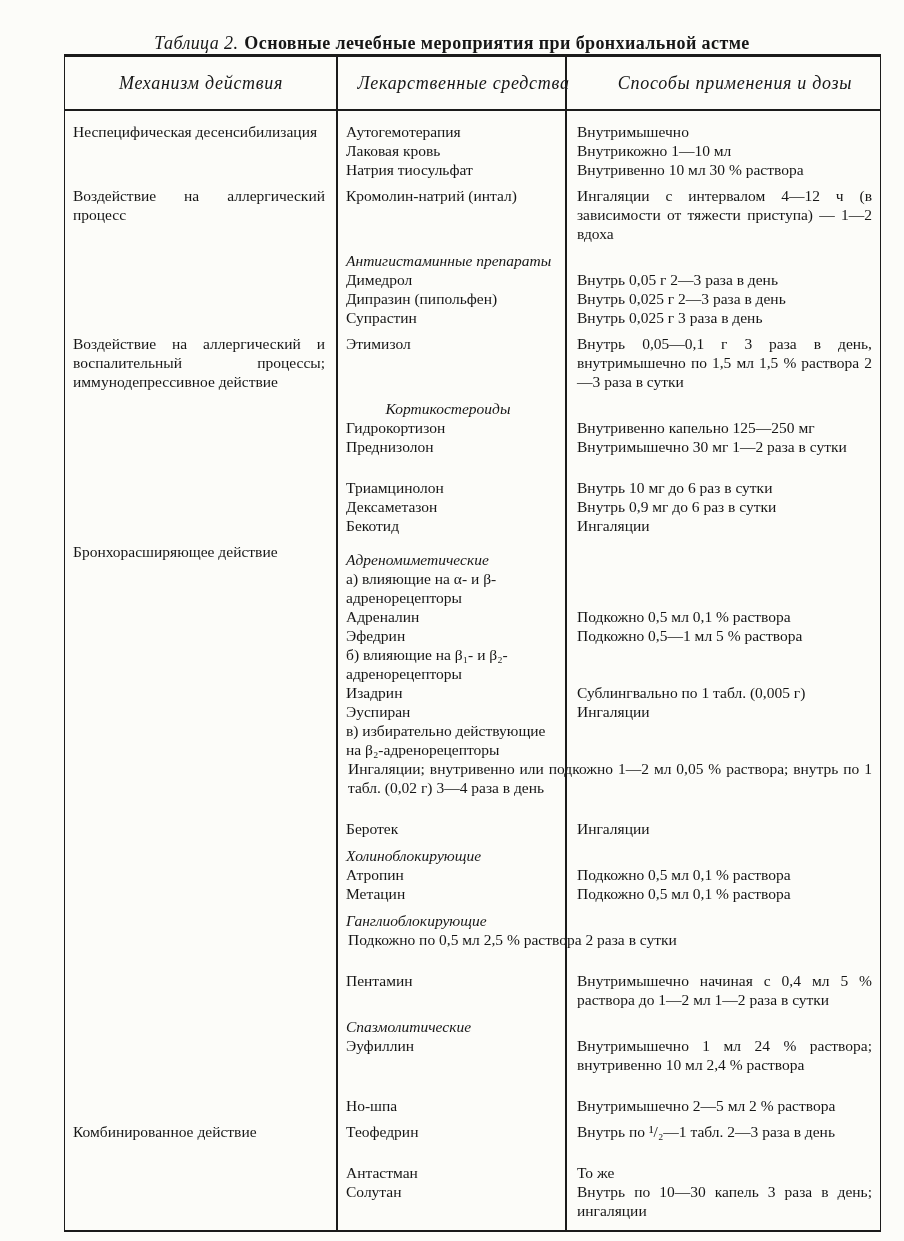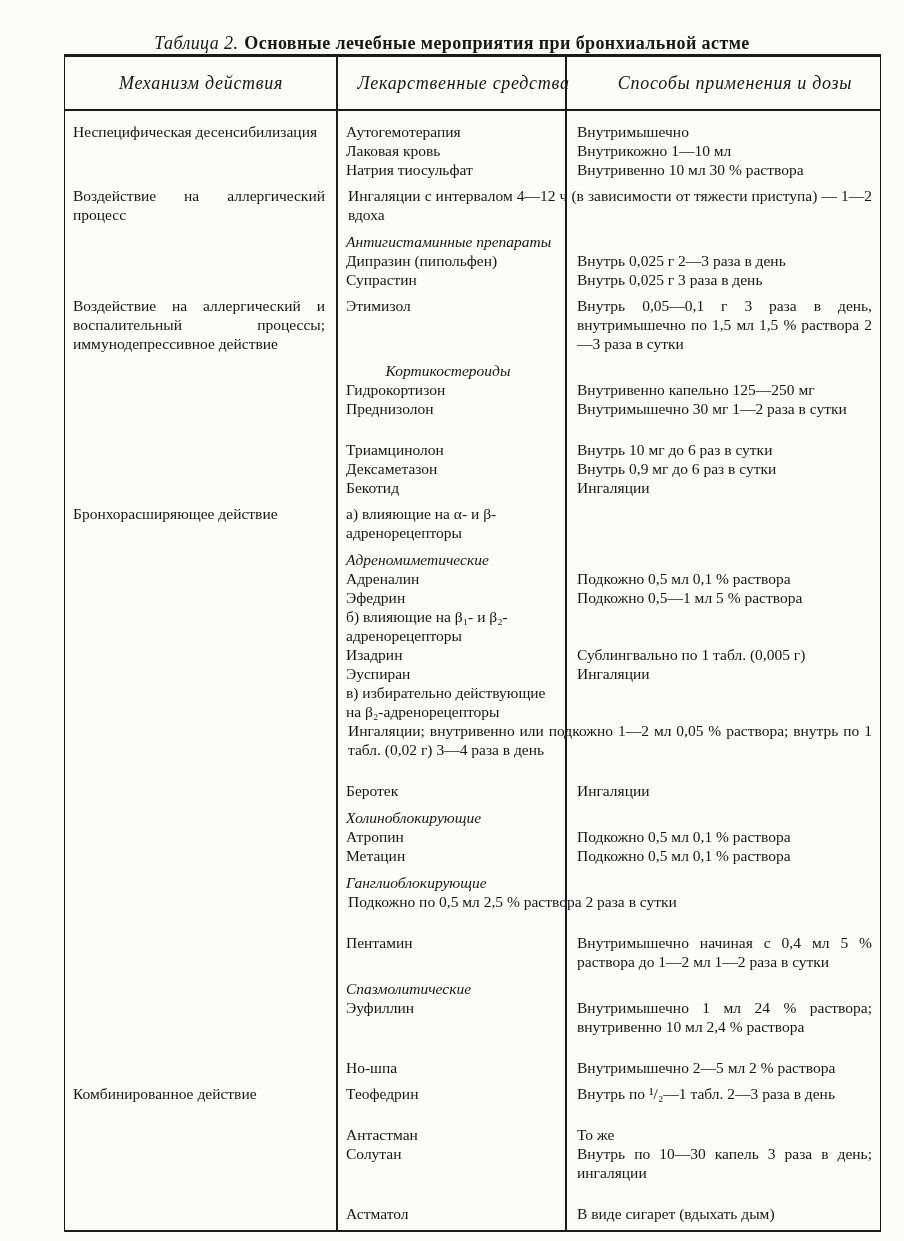"Кромолин-натрий (интал)" div.cell { html: none -> <div>Кромолин-натрий (интал)</div> }
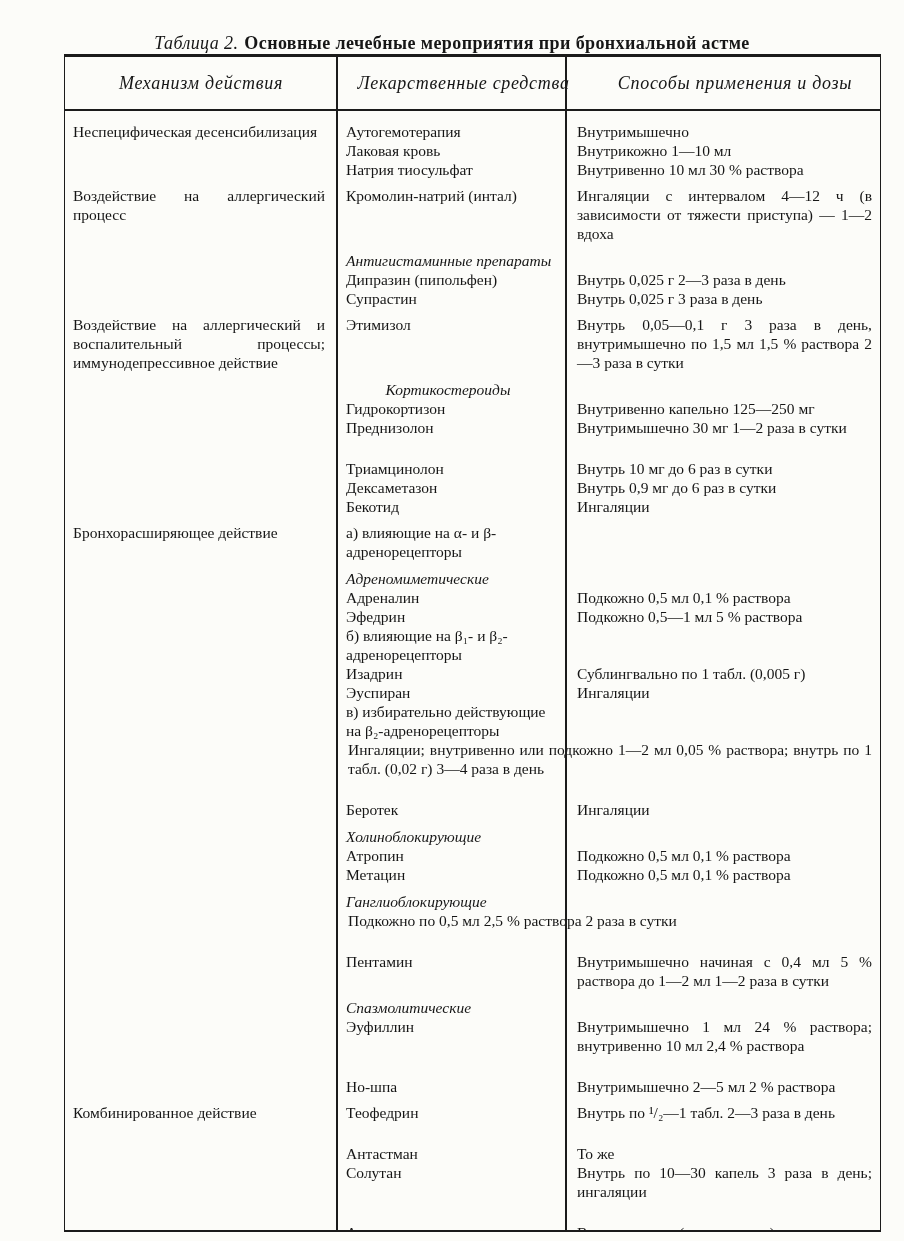"Димедрол" div.item { html: none -> <div> <div>Димедрол</div> <div>Внутрь 0,05 г 2—3 раза в день</div> </div> }
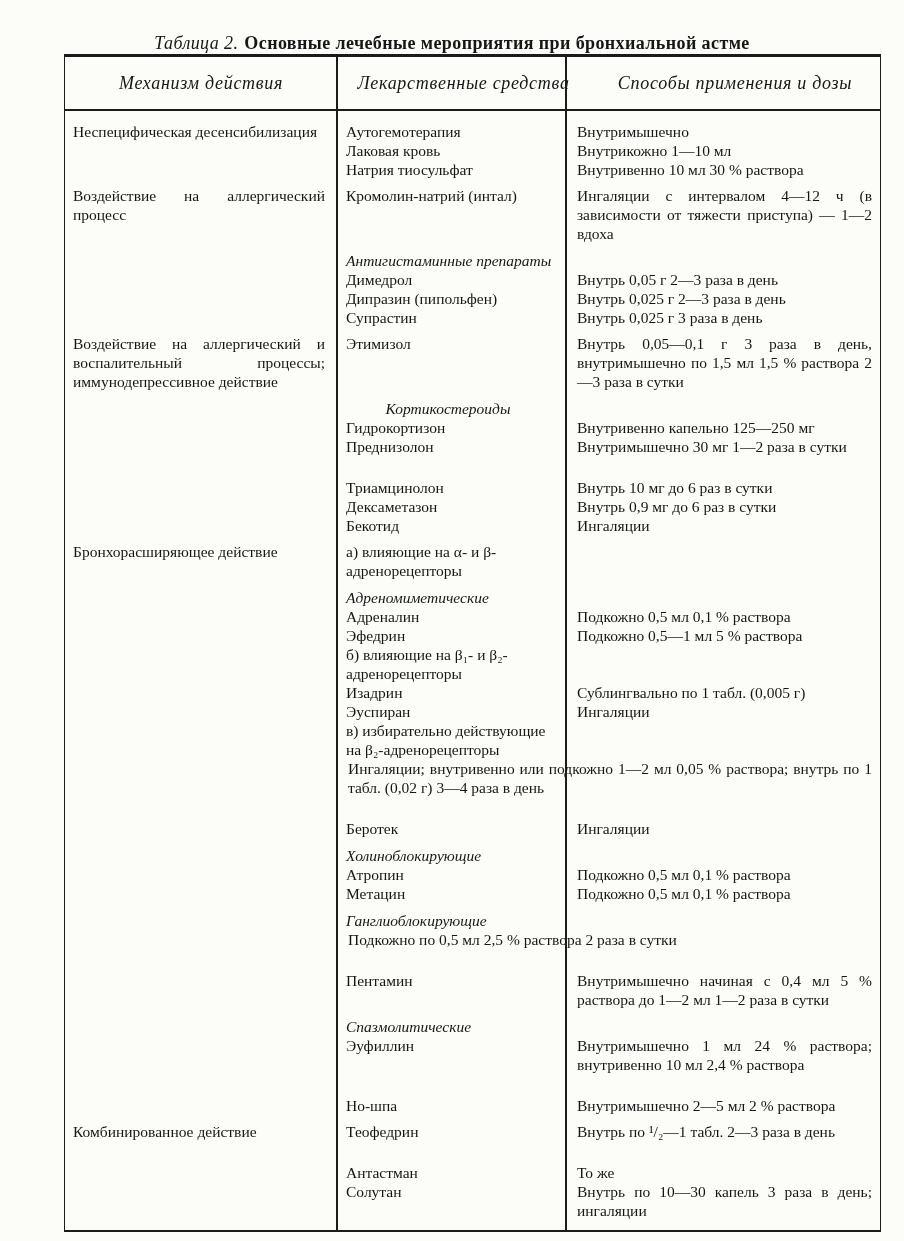"а) влияющие на α- и" div.item { order: before "Адреномиметические" -> after "Адреномиметические" }
